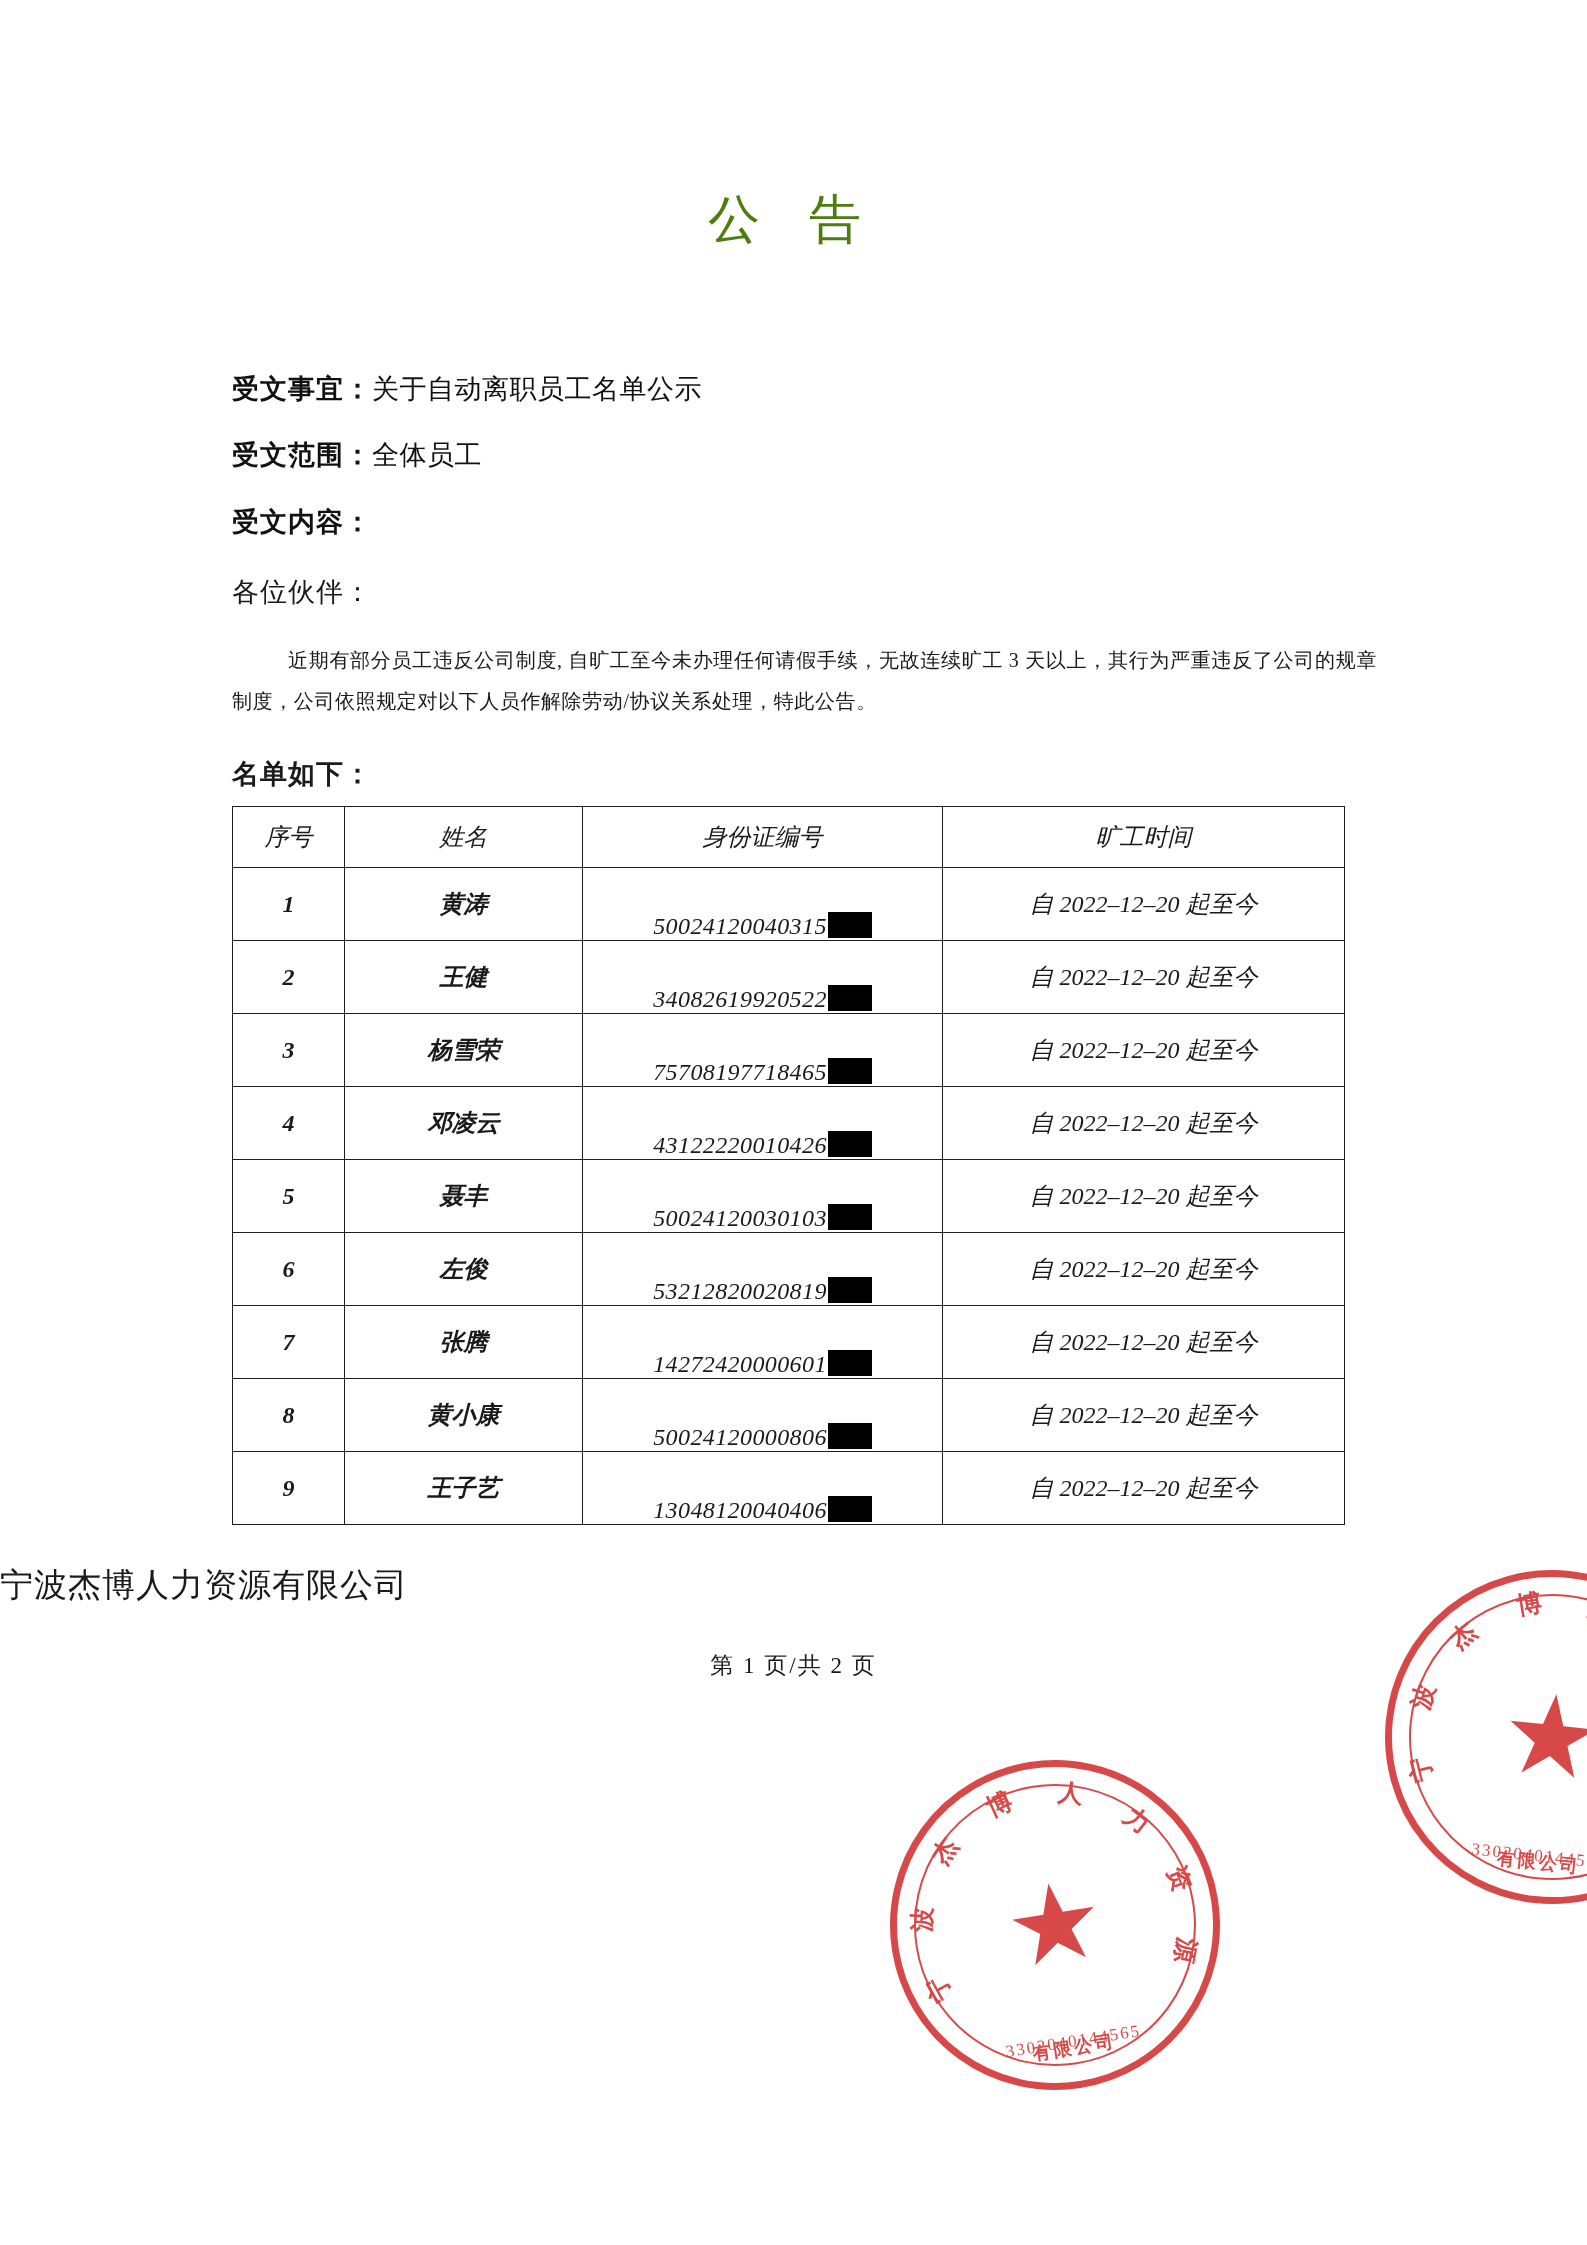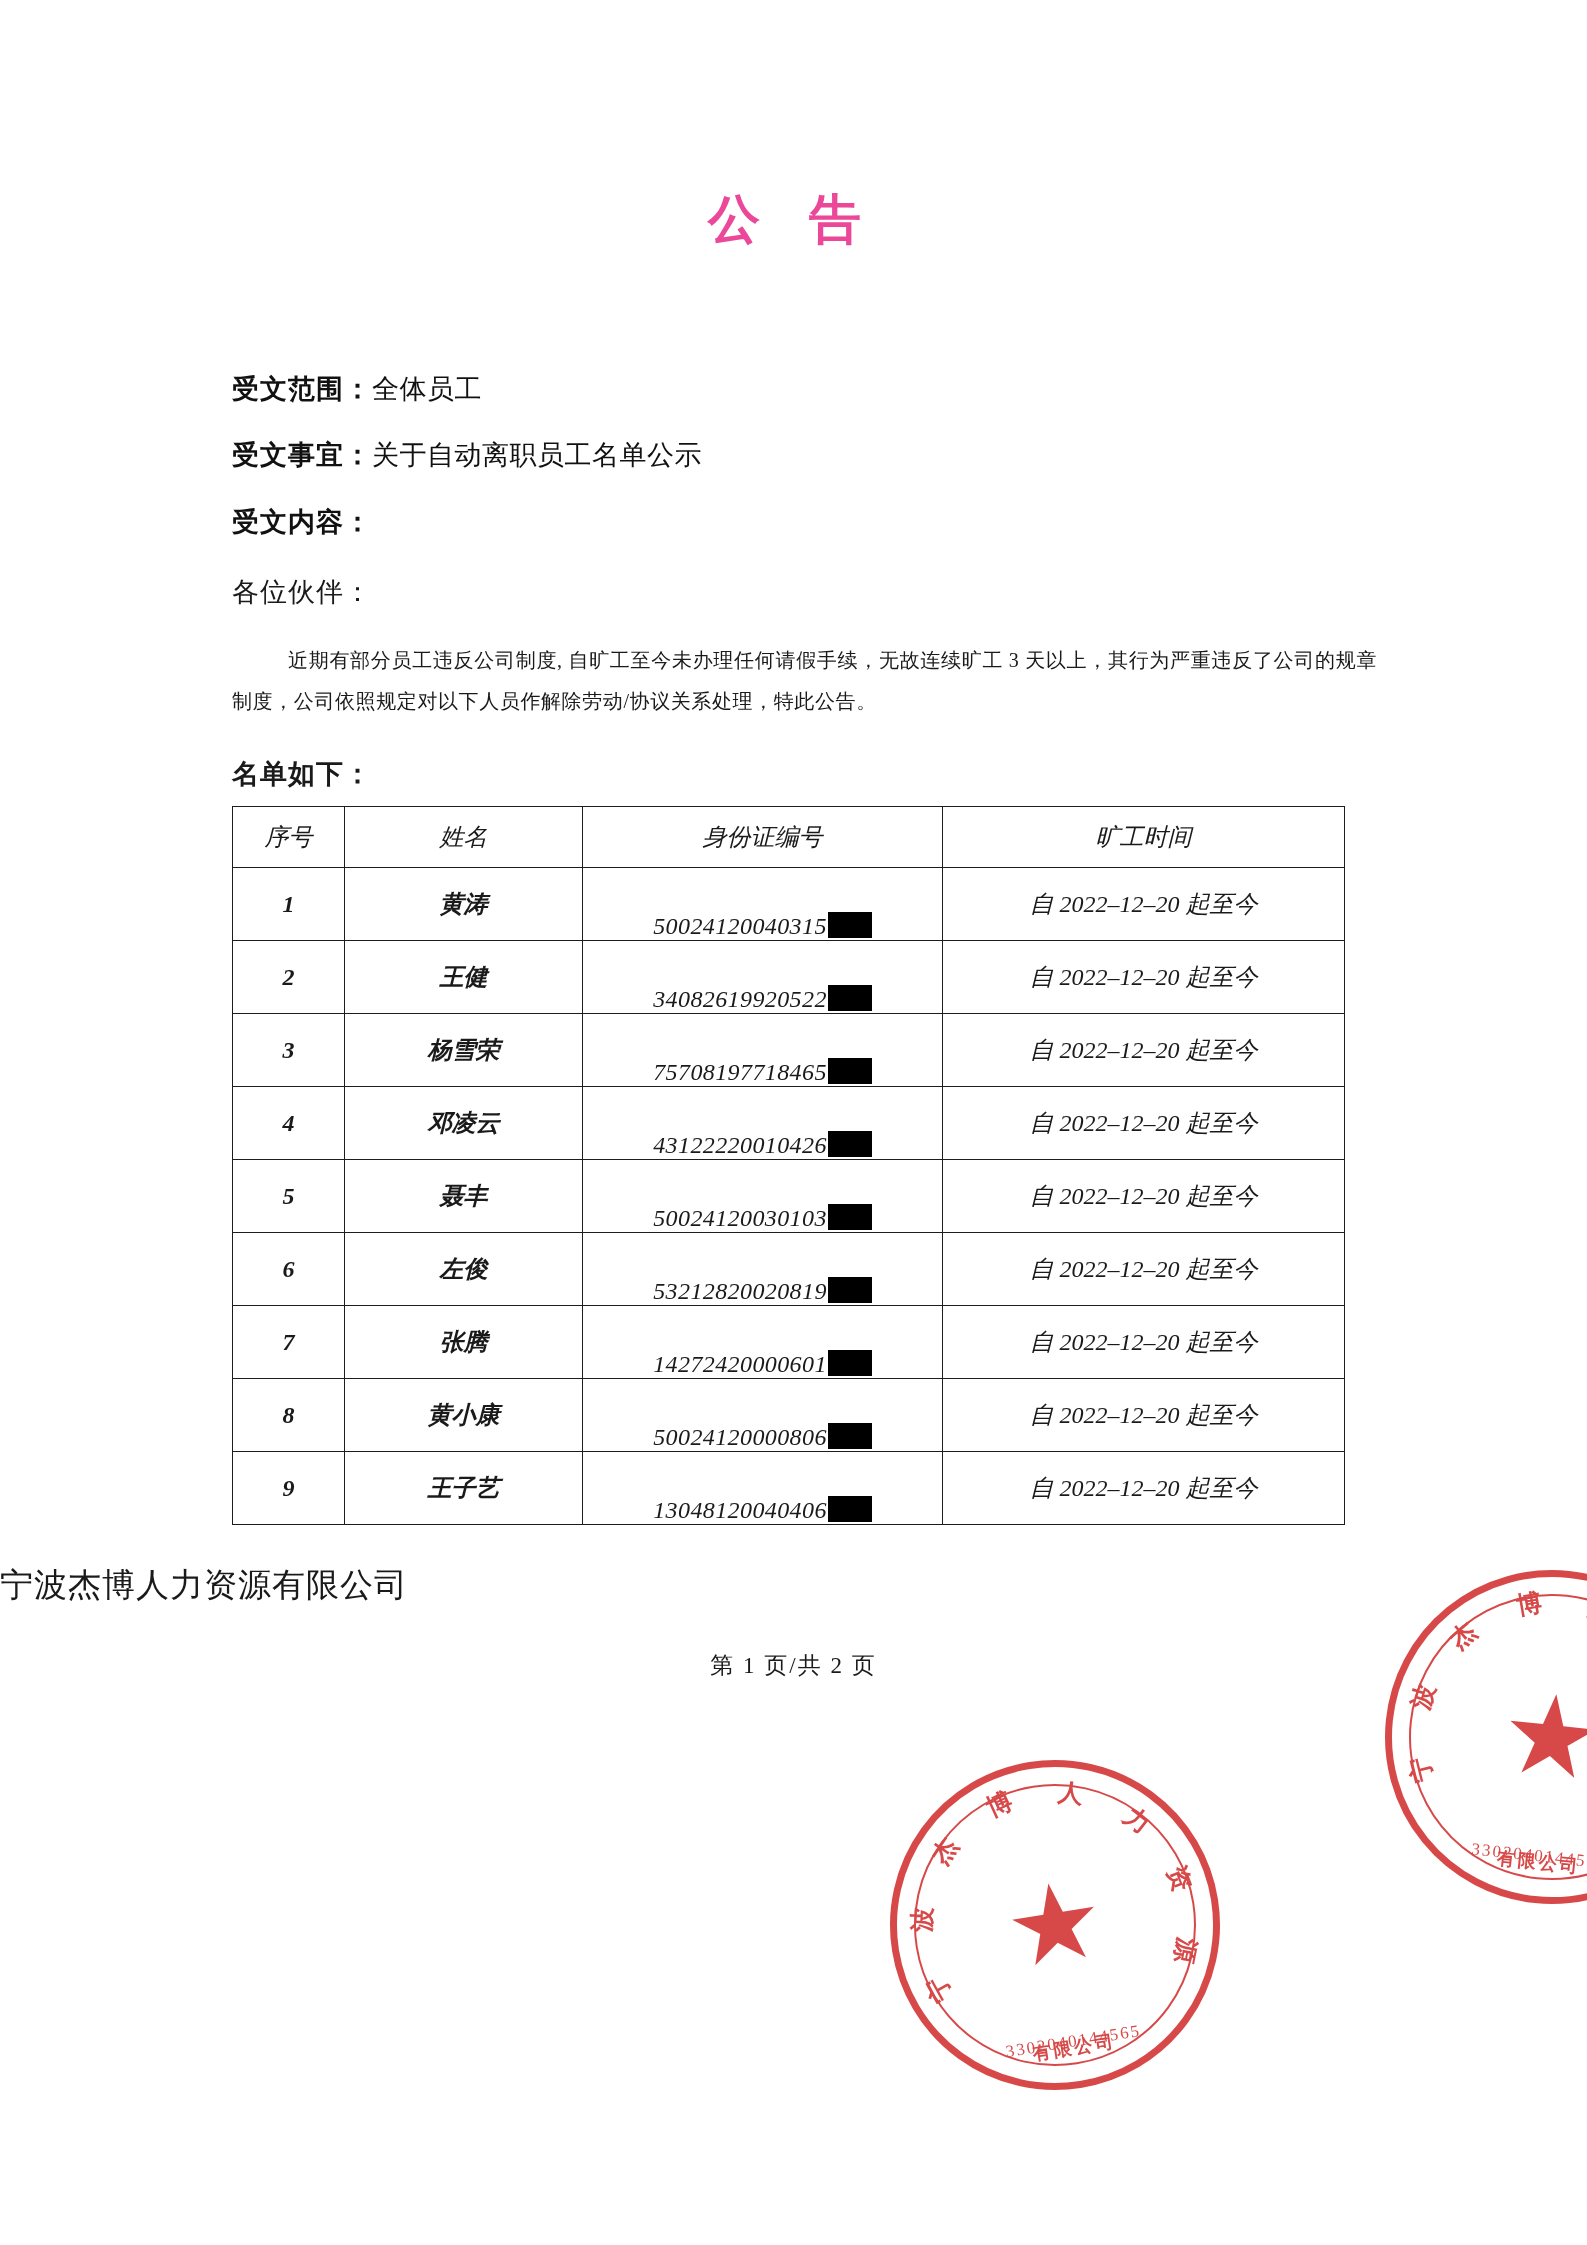"公 告" .doc-title { color: #ec4899 -> #4d7c0f; font-weight: bold -> normal }
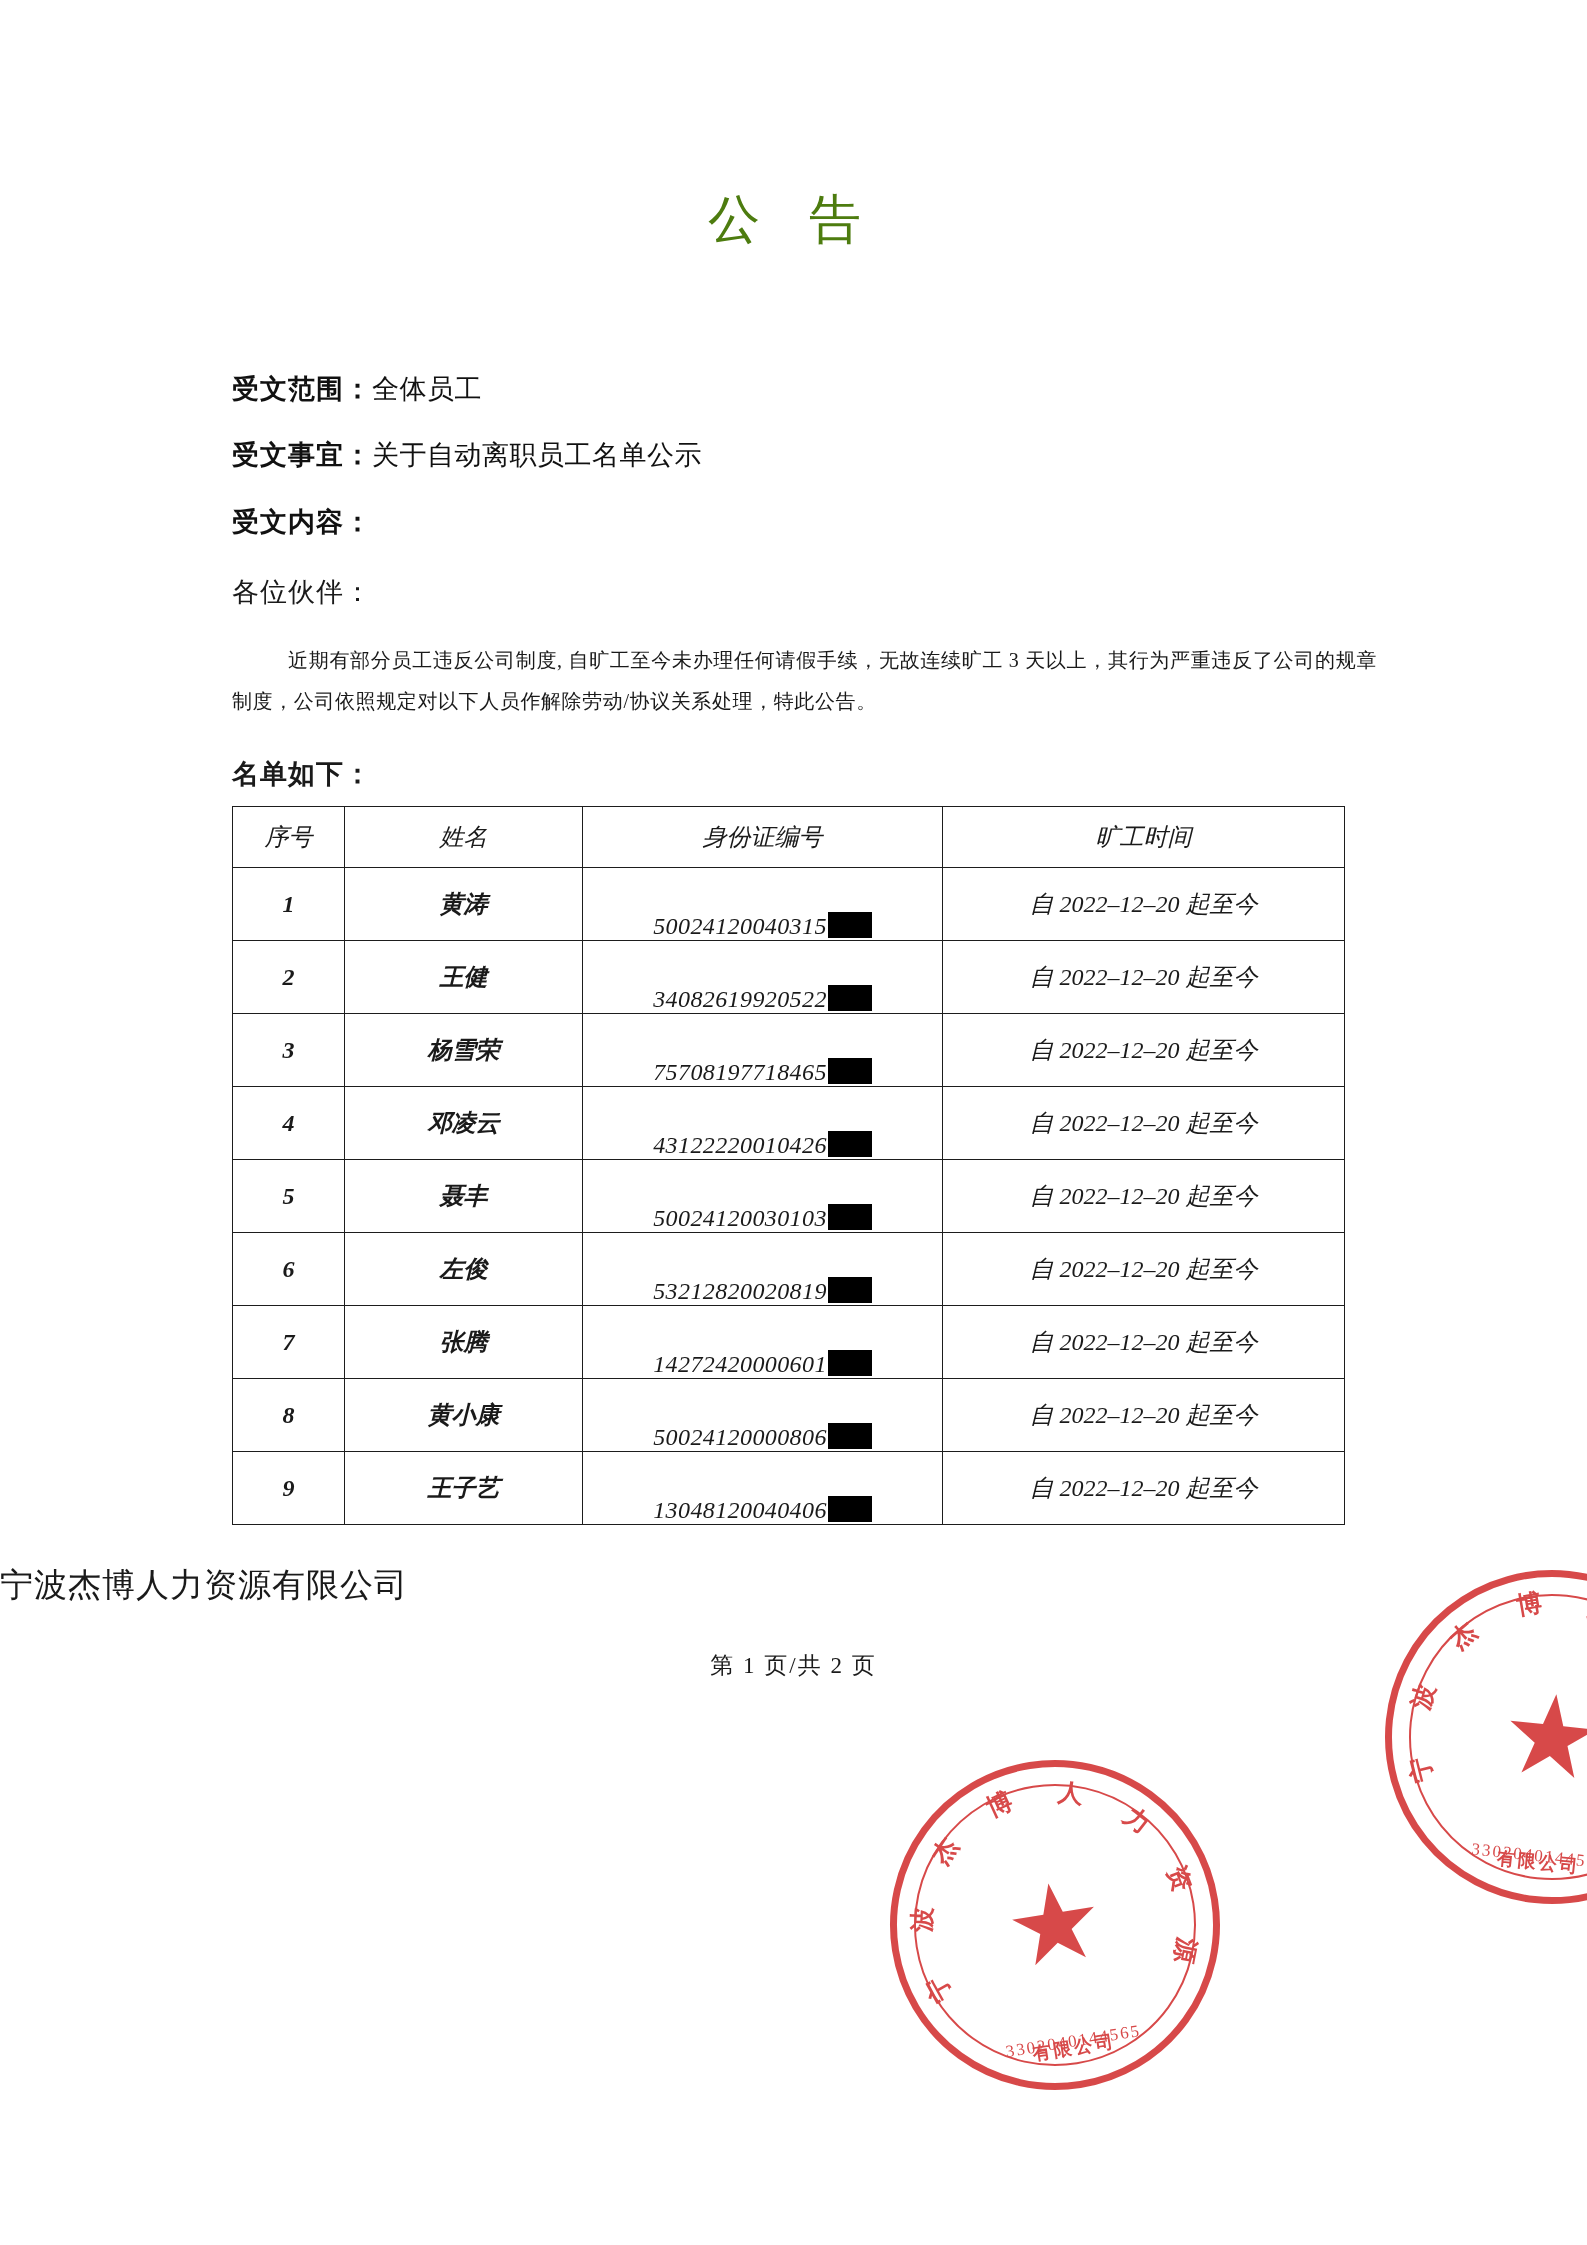"受文范围：全体员工" div.meta-row { order: before "受文事宜：关于自动离职员工名单公示" -> after "受文事宜：关于自动离职员工名单公示" }
